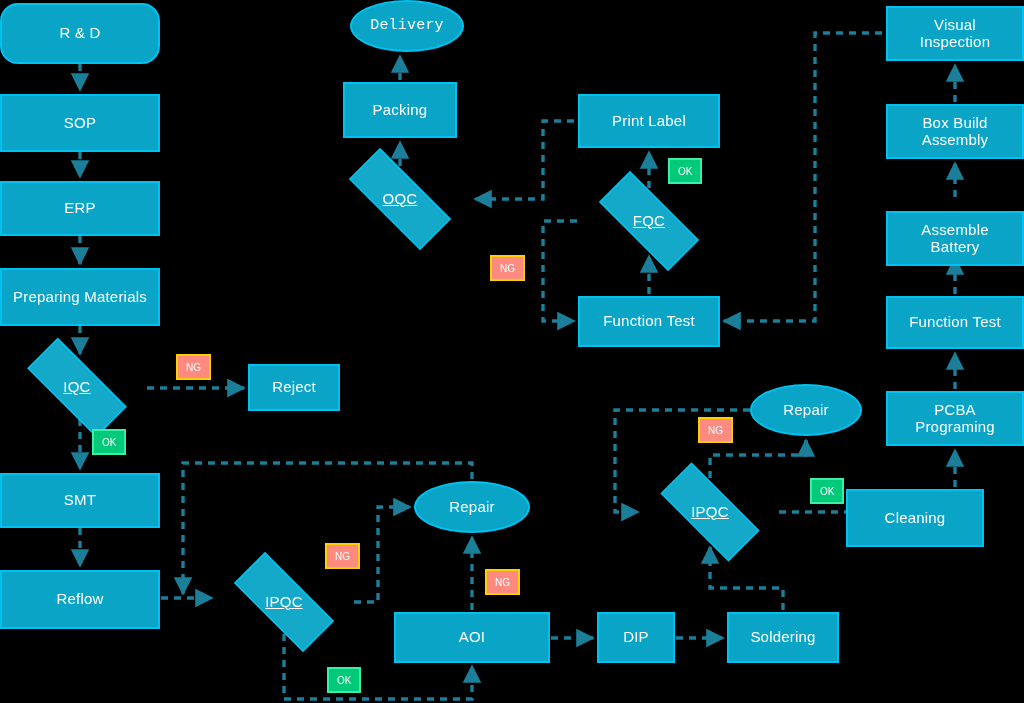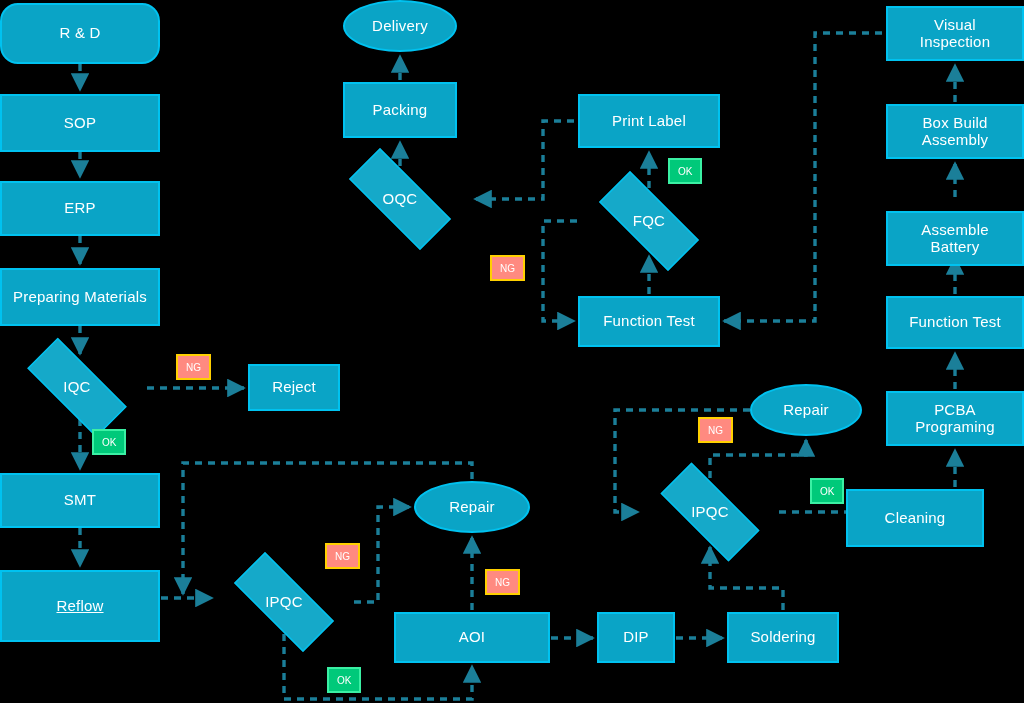"Delivery" div.node { font-family: none -> Liberation Mono, monospace; left: 343px -> 350px }
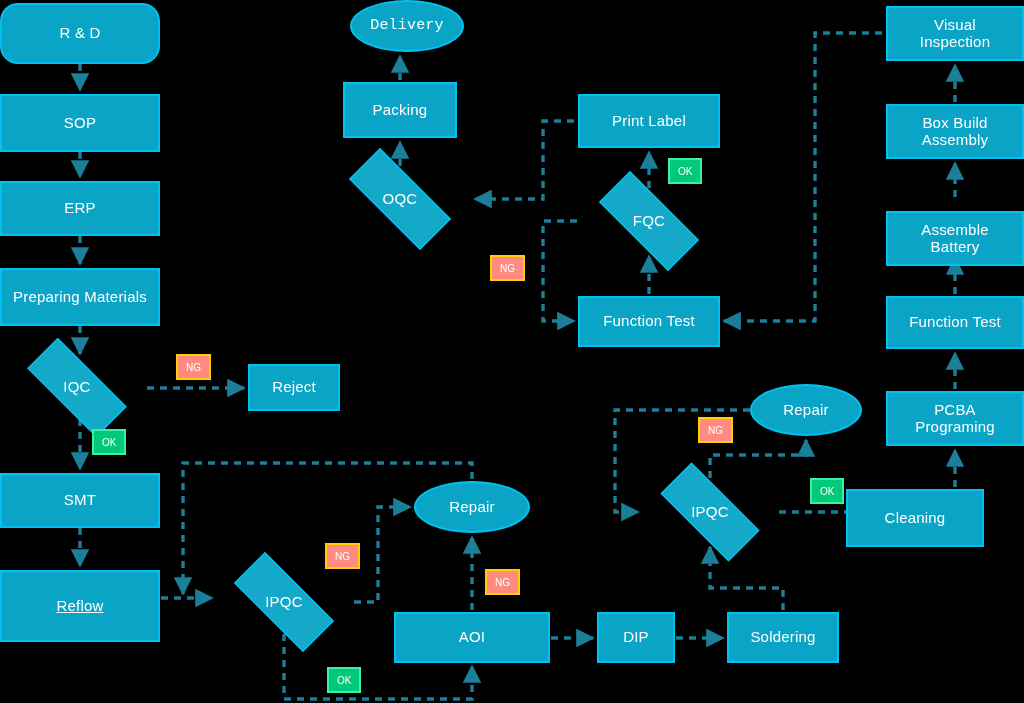"OQC" .node.diamond .dlabel { text-decoration: none -> underline }
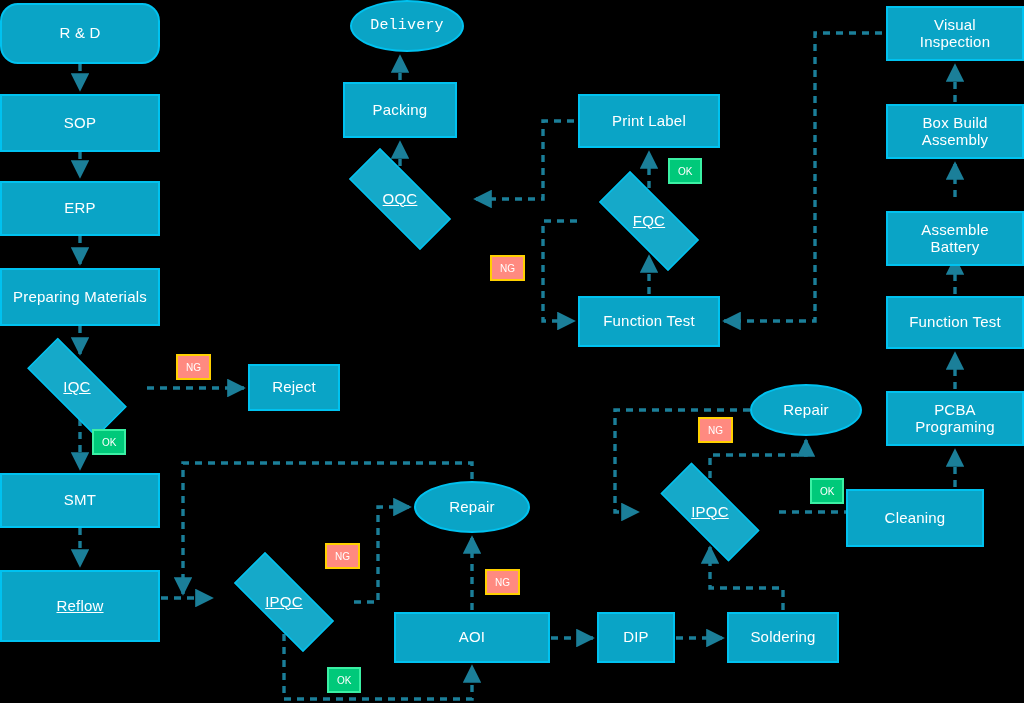"Reflow" div.node { height: 72px -> 59px; text-decoration: underline -> none }
